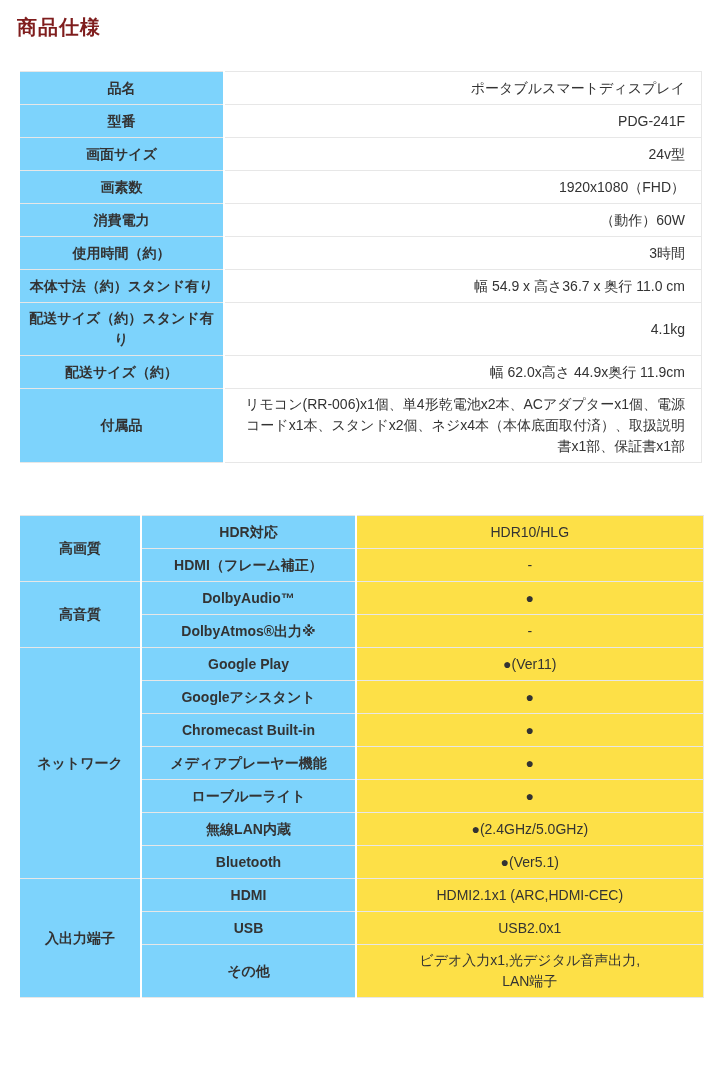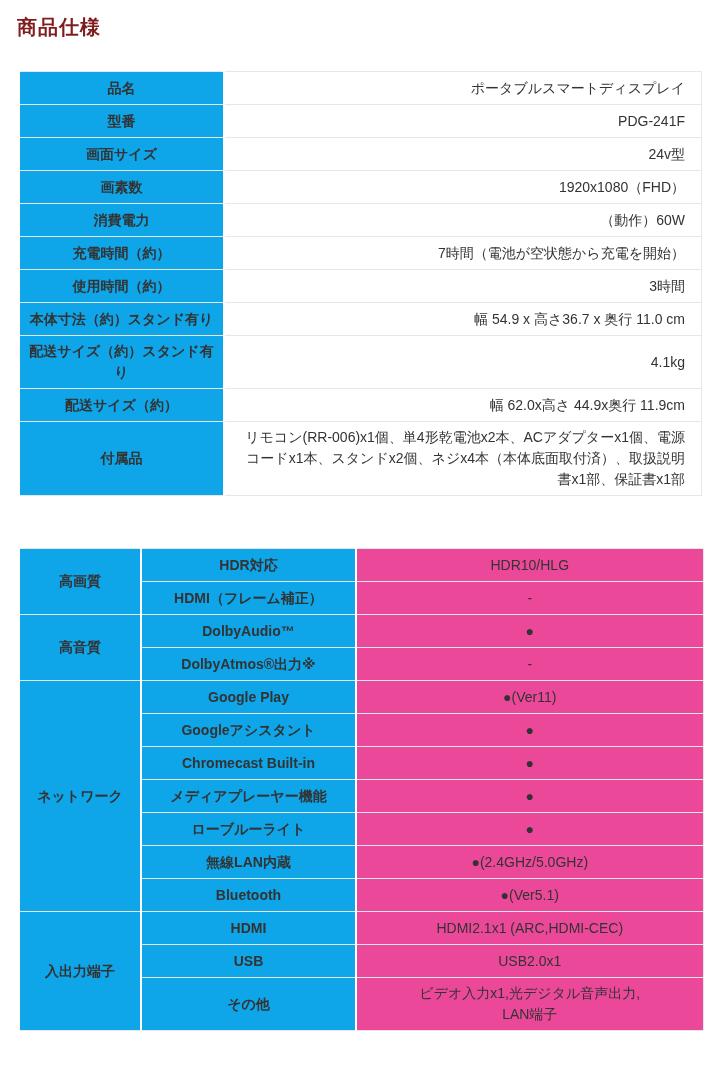"品名" .spec th { background: #0ea5e9 -> #7dd3fc }
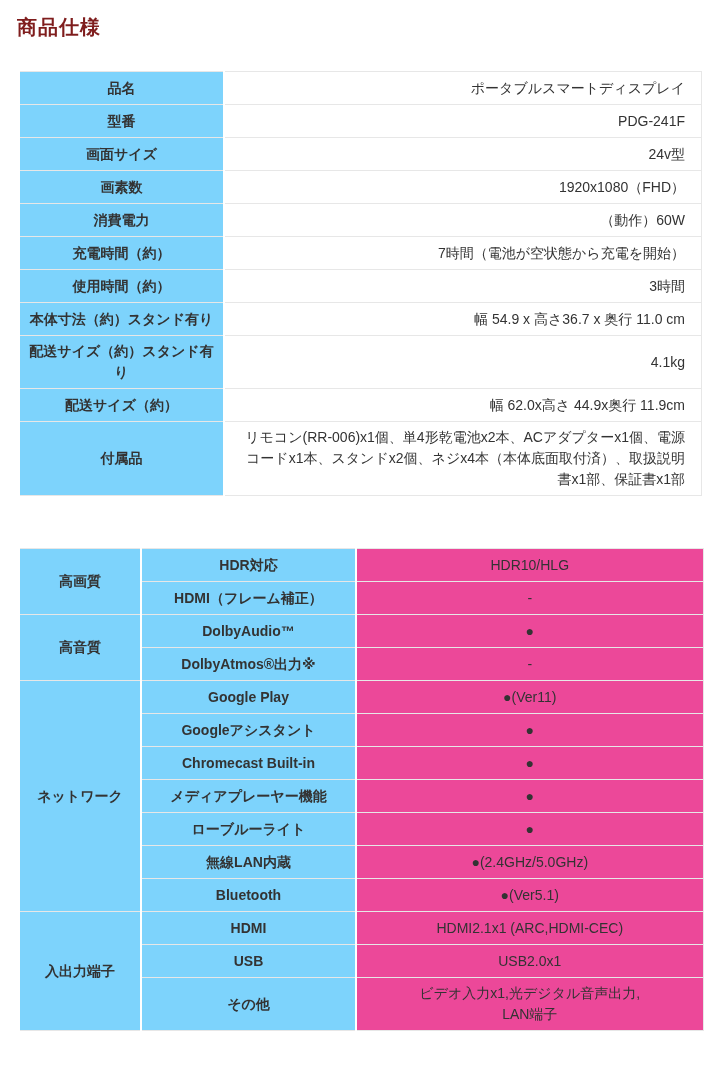"充電時間（約）" tr { html: <tr> <th>充電時間（約）</th> <td>7時間（電池が空状態から充電を開始）</td> </tr> -> none }
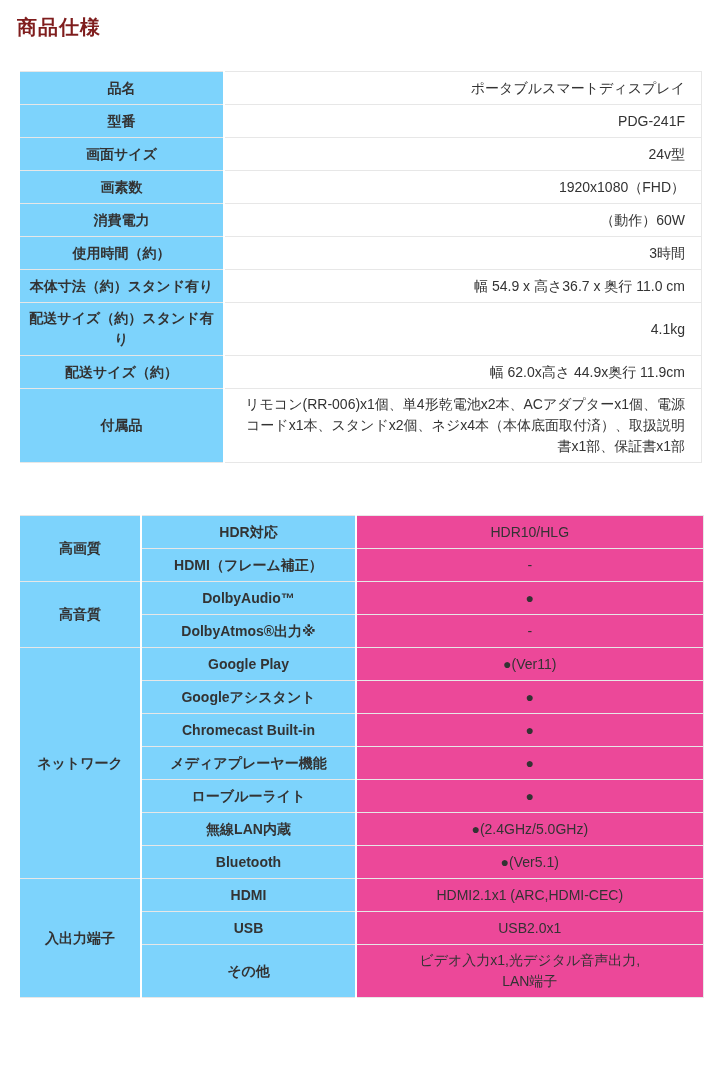"HDR10/HLG" .spec.features td.val { background: #ec4899 -> #fde047 }
